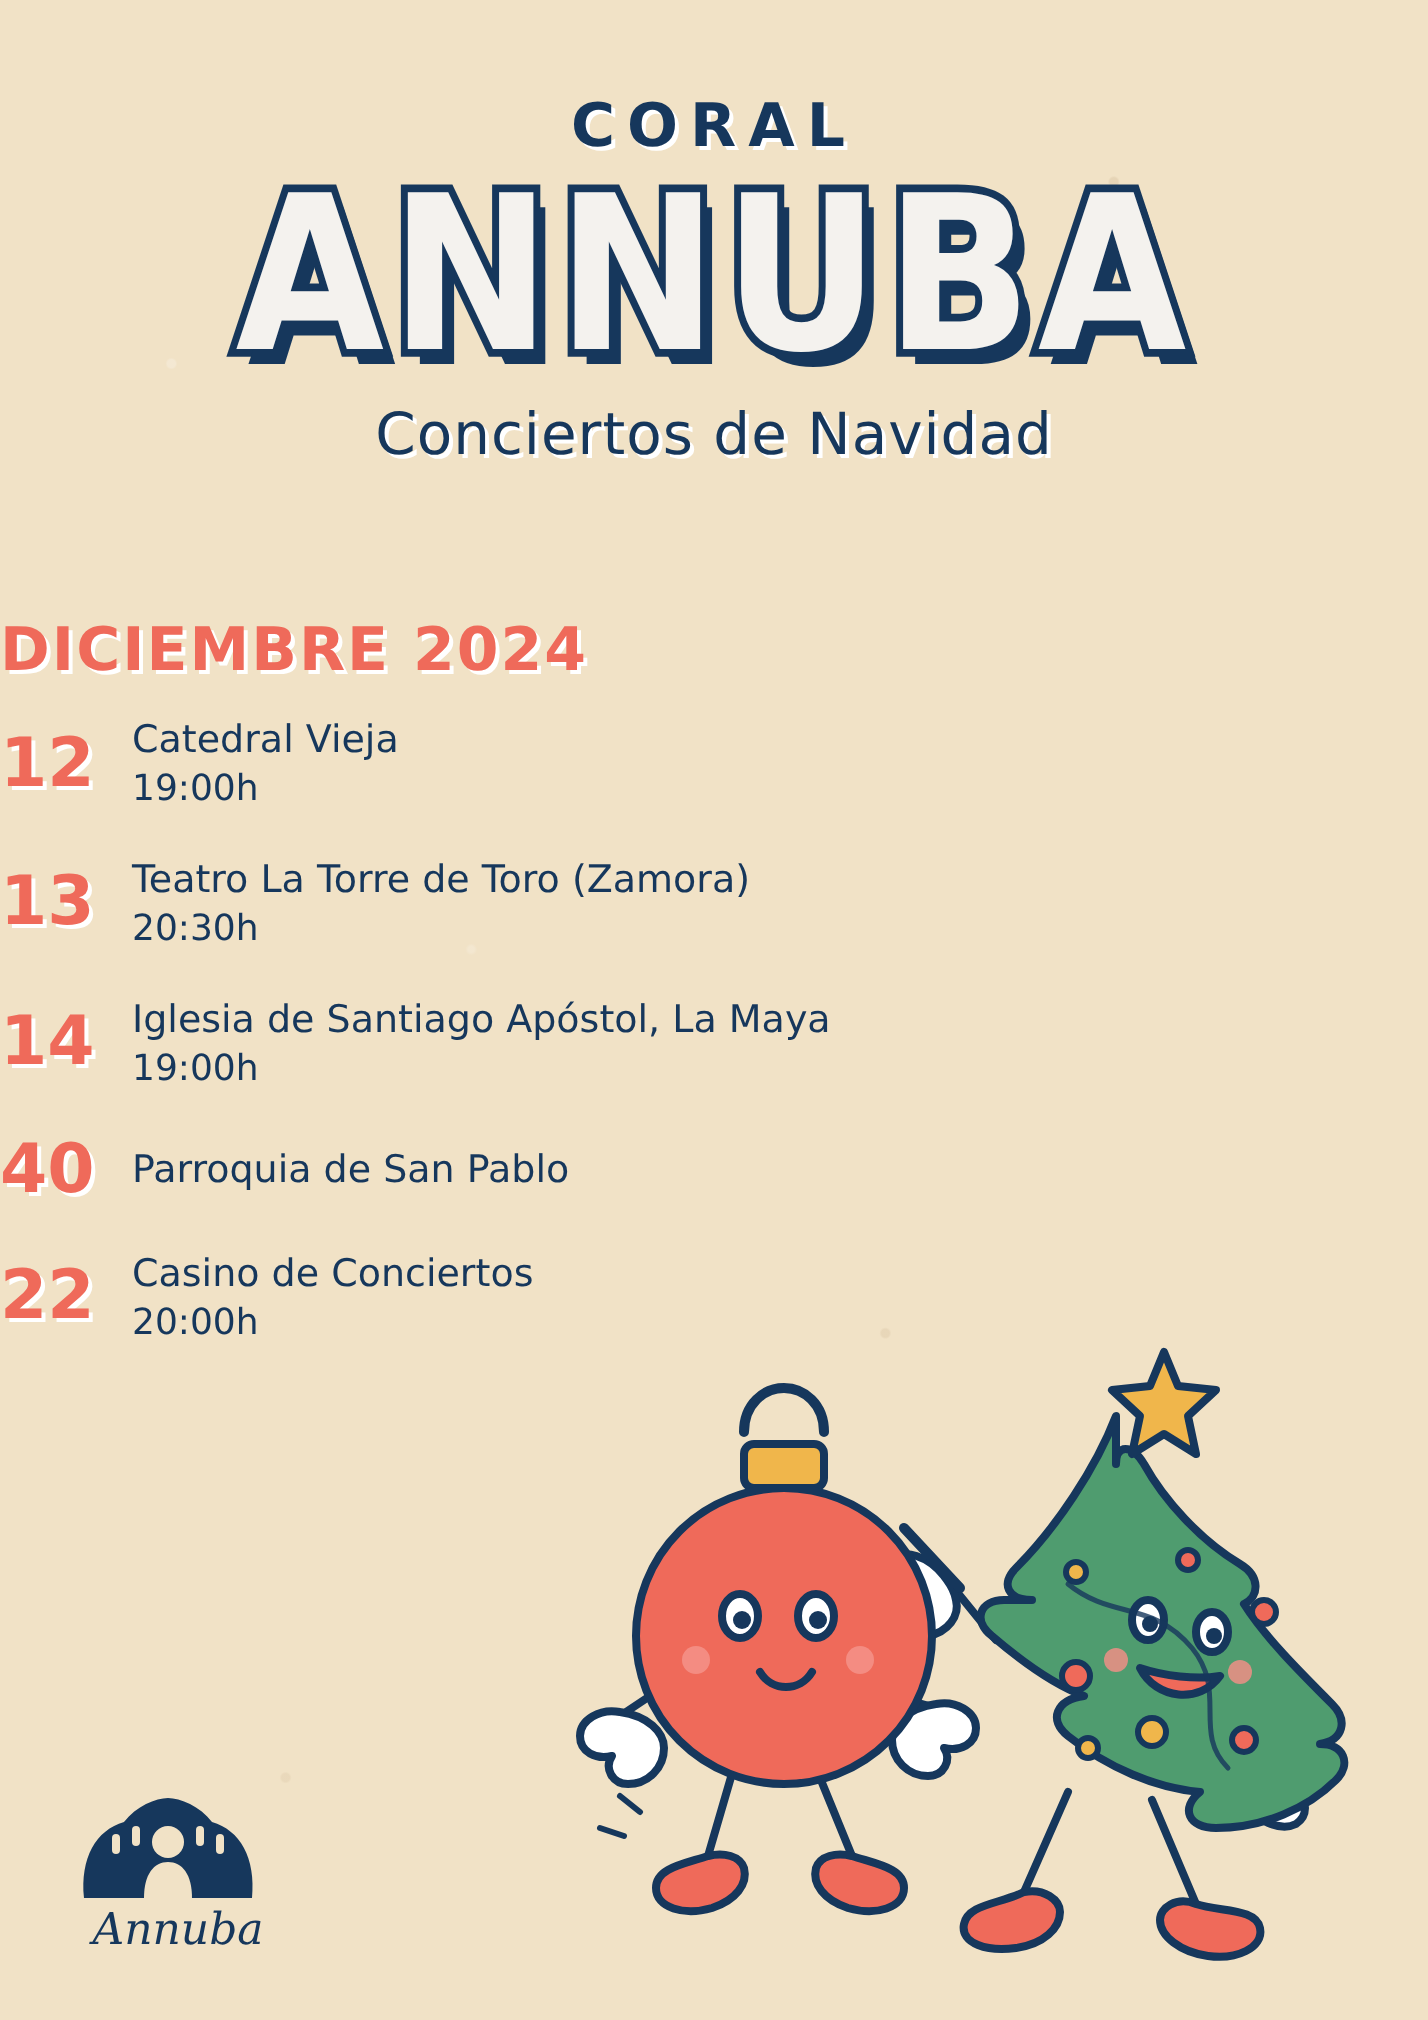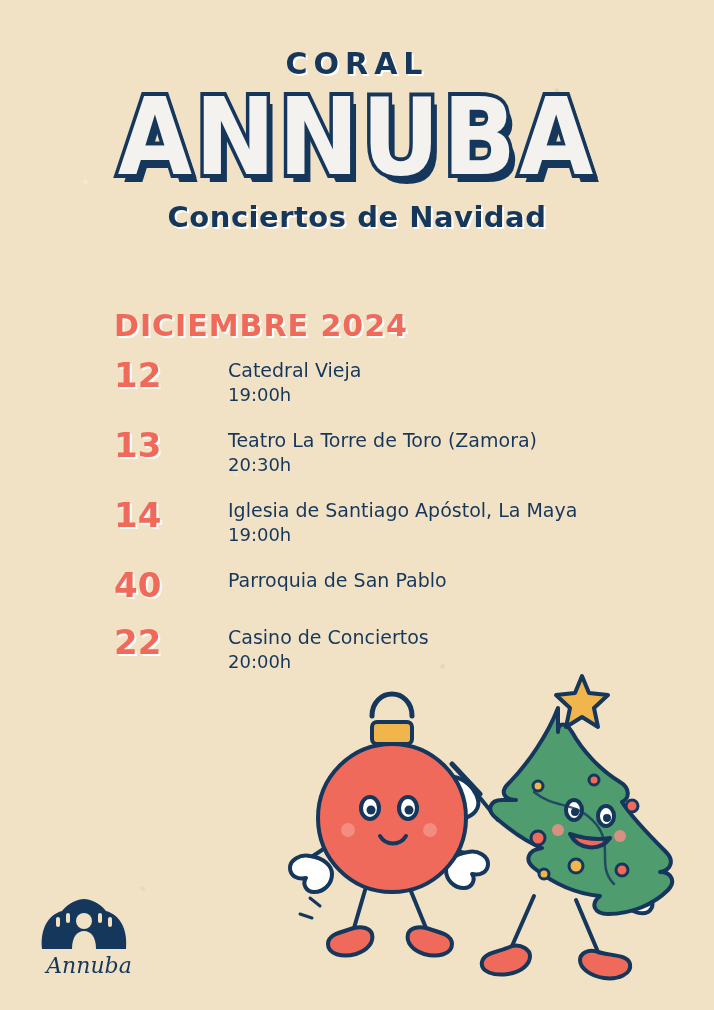"Conciertos de Navidad" .subtitle { font-weight: bold -> normal }
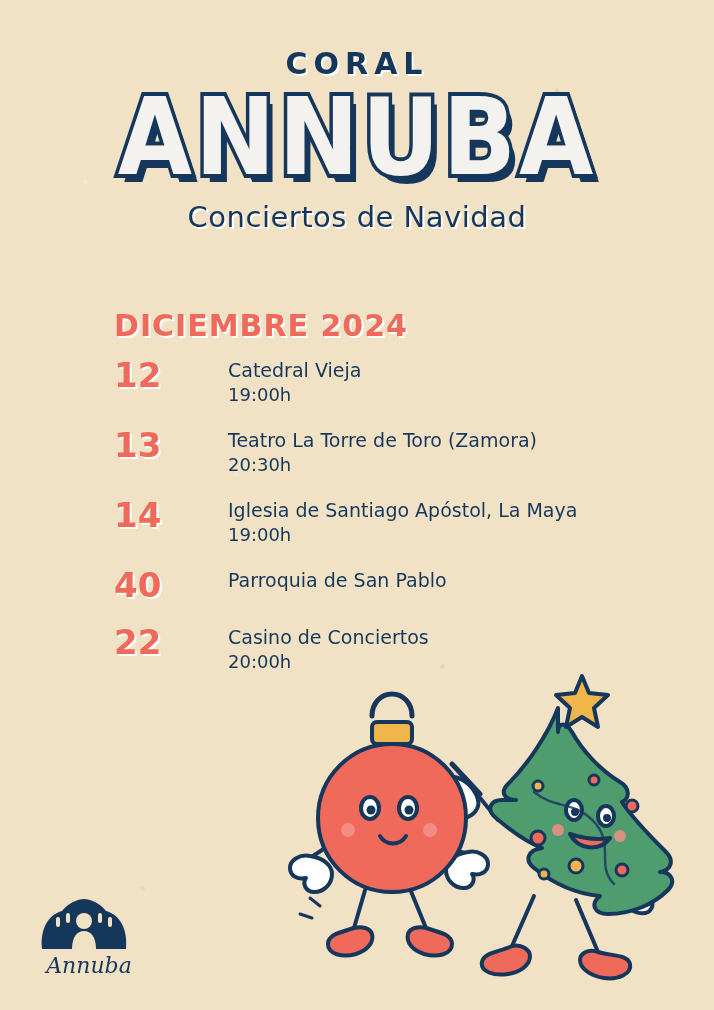"DICIEMBRE 2024" .schedule { padding-left: 114px -> none }
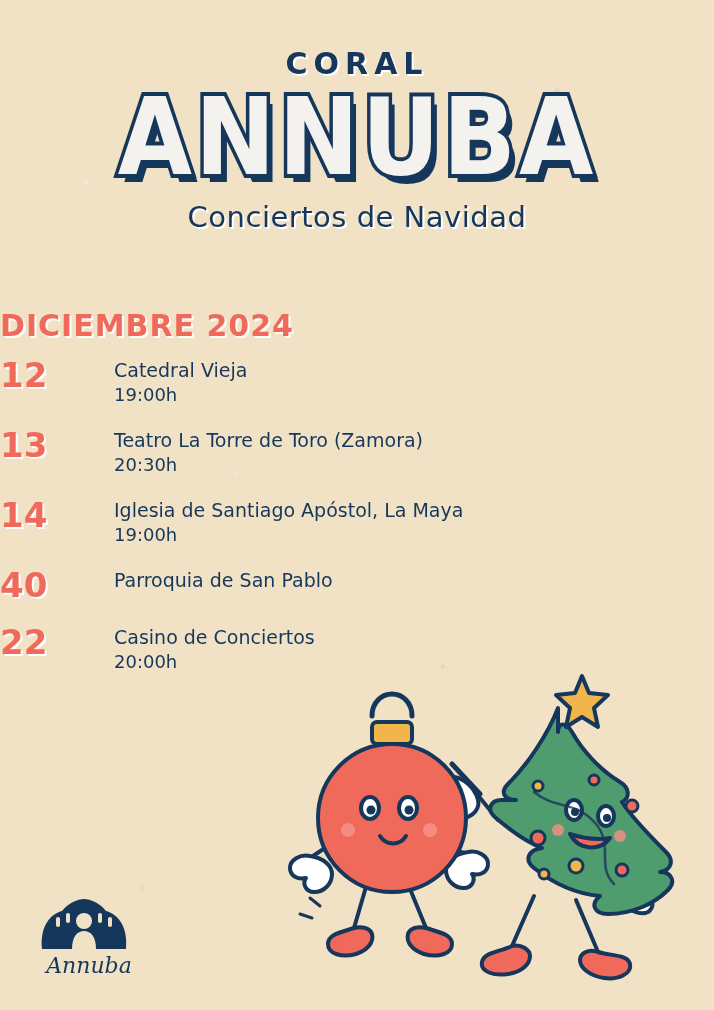"12" .event { align-items: flex-start -> center; gap: 48px -> none }
